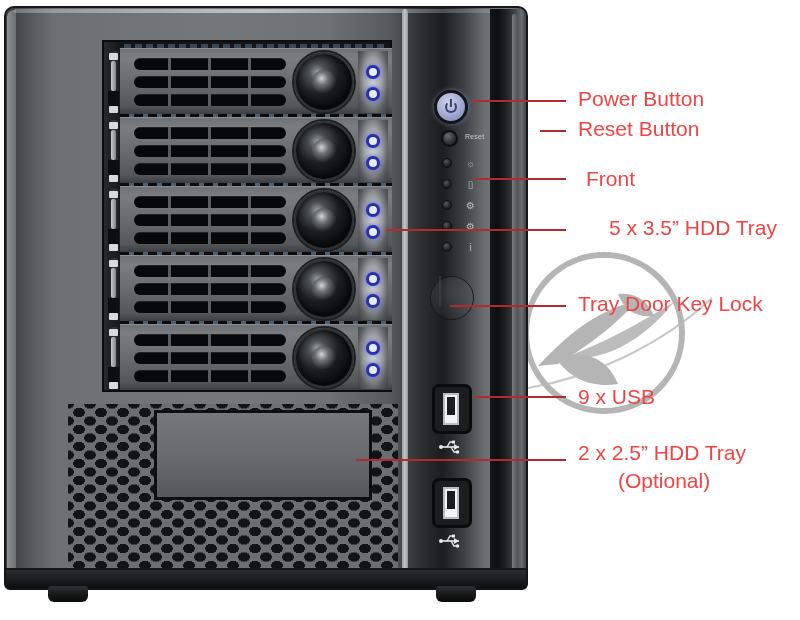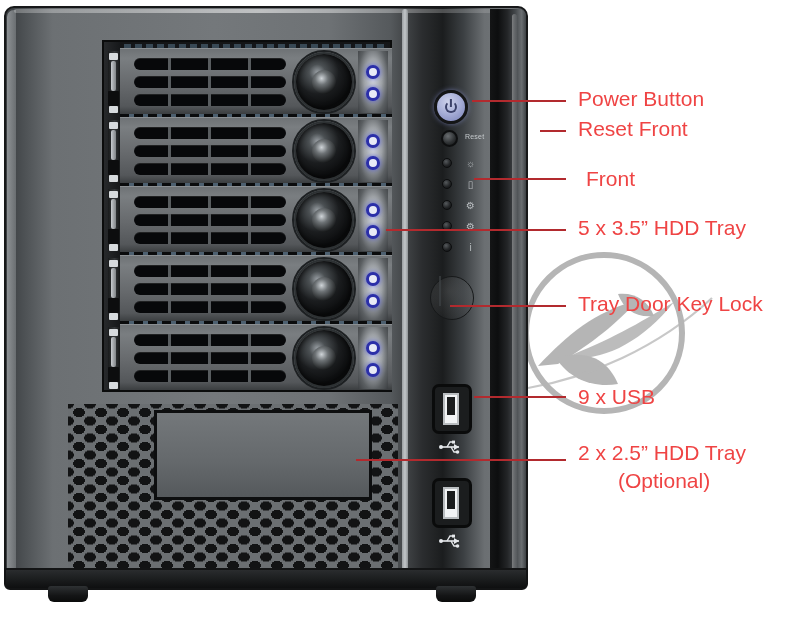"Reset Front" div.label { text: Front -> Button }
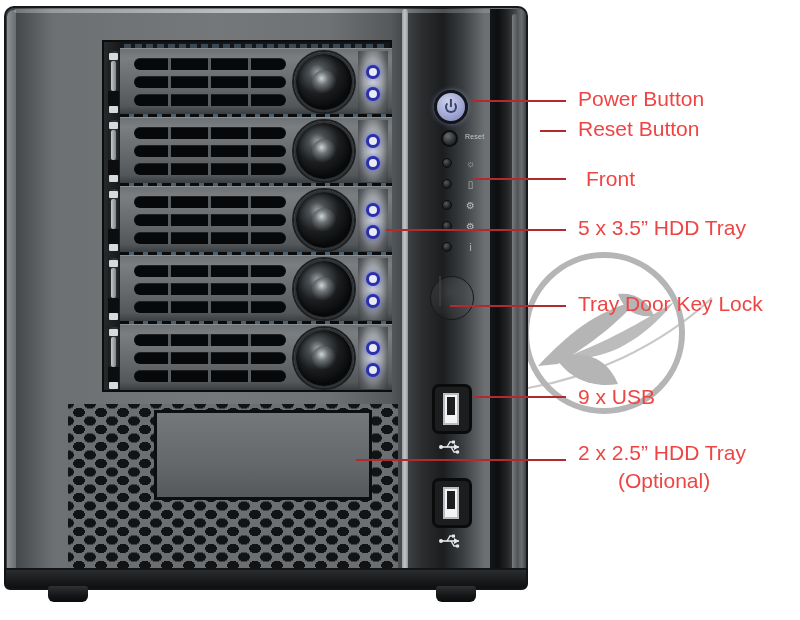"5 x 3.5” HDD Tray" div.label { left: 578px -> 609px }
